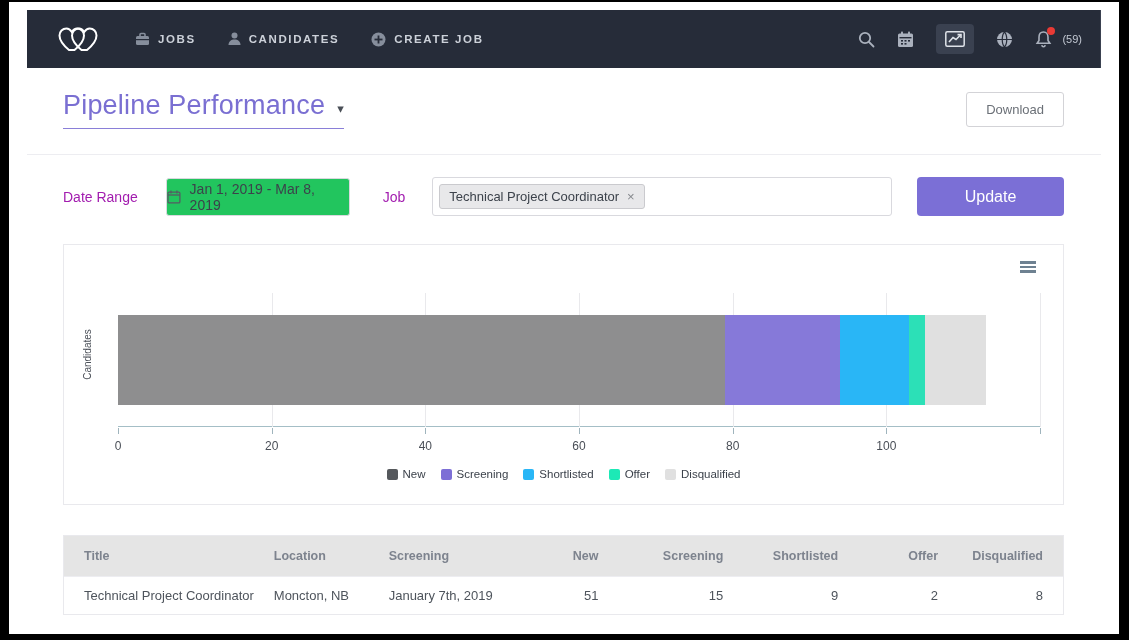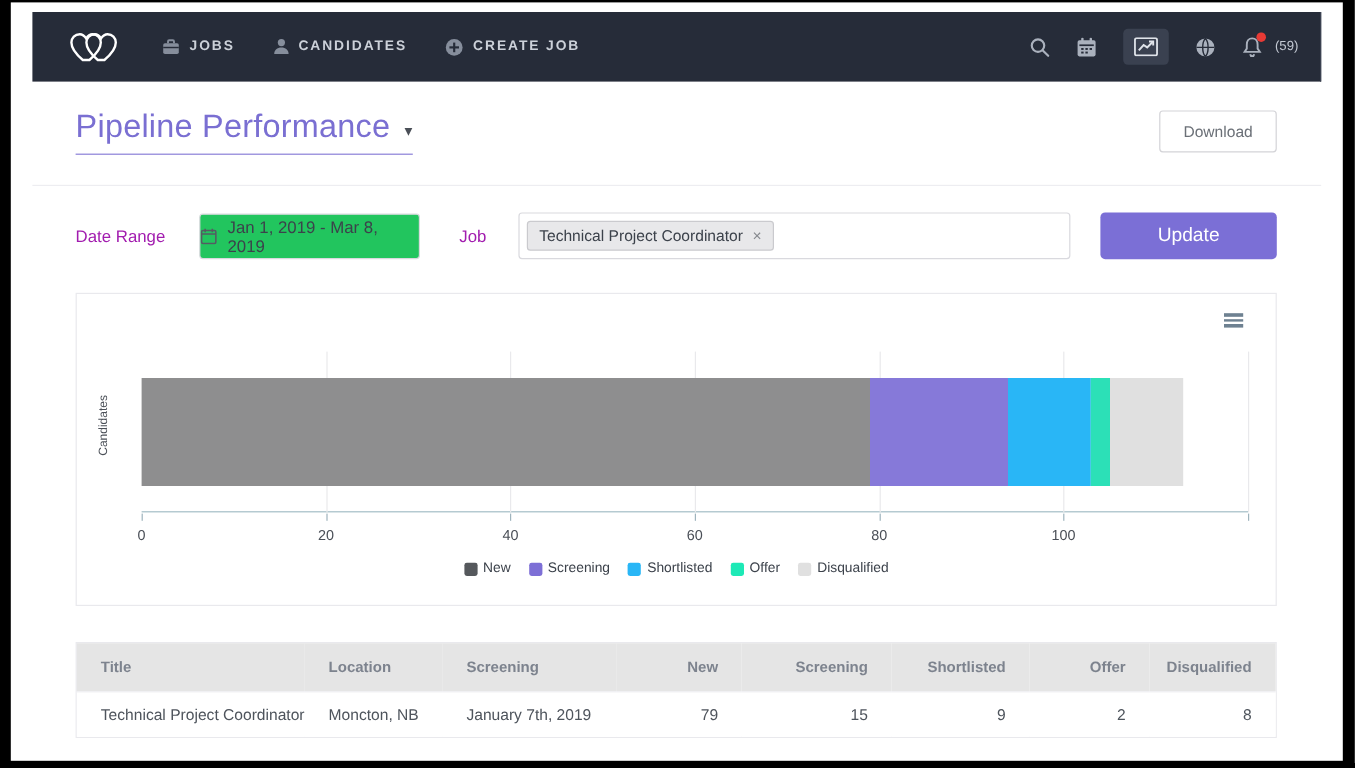"79" td { text: 79 -> 51 }
